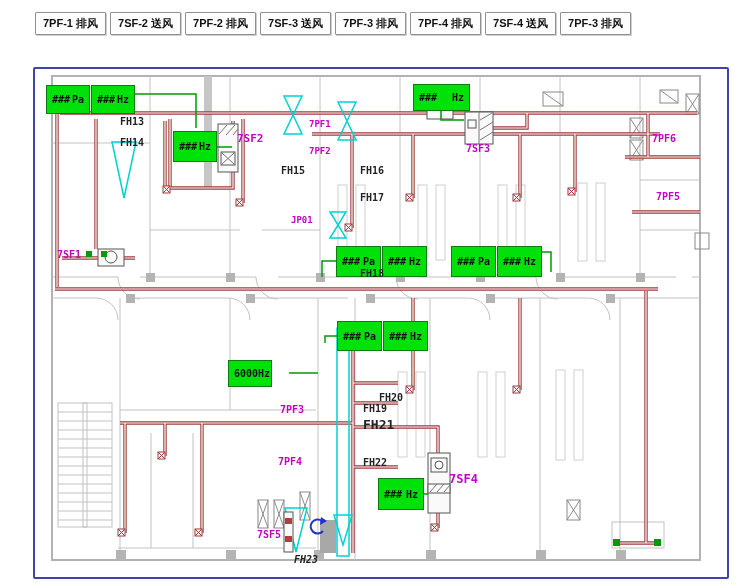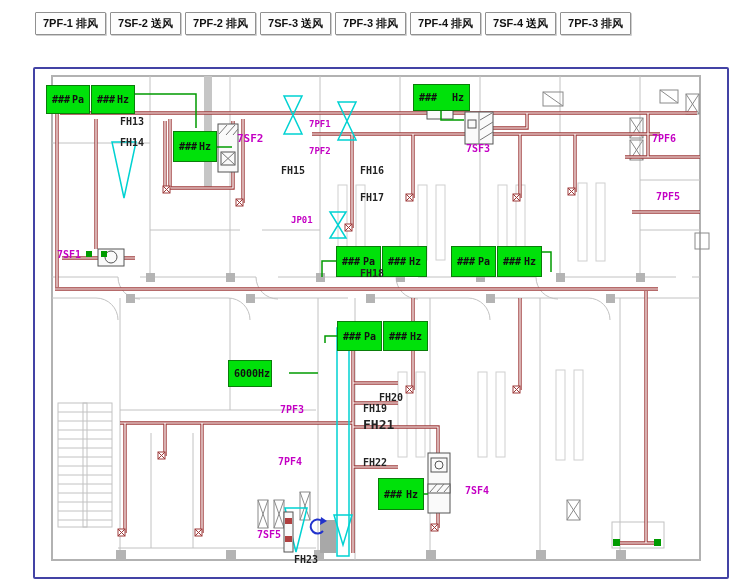"7SF4" div.lbl { font-size: 10px -> 12px; padding-left: 16px -> none; top: 486px -> 473px }
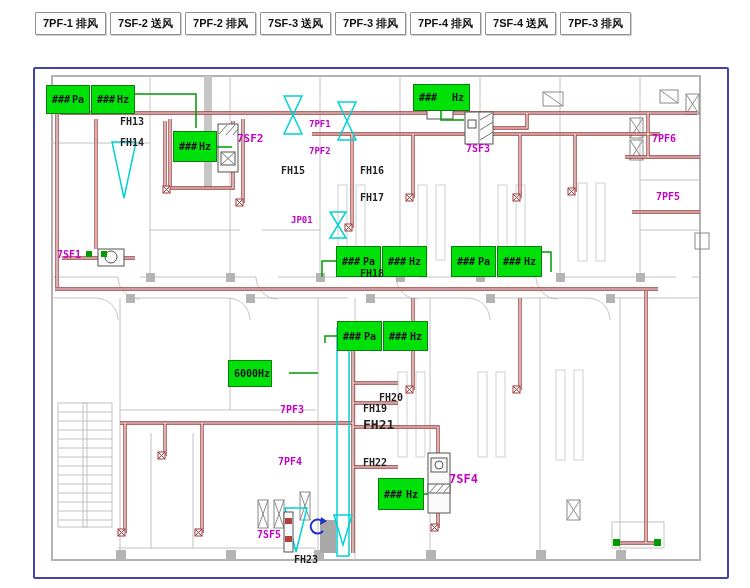"FH23" div.lbl { font-style: none -> italic }
